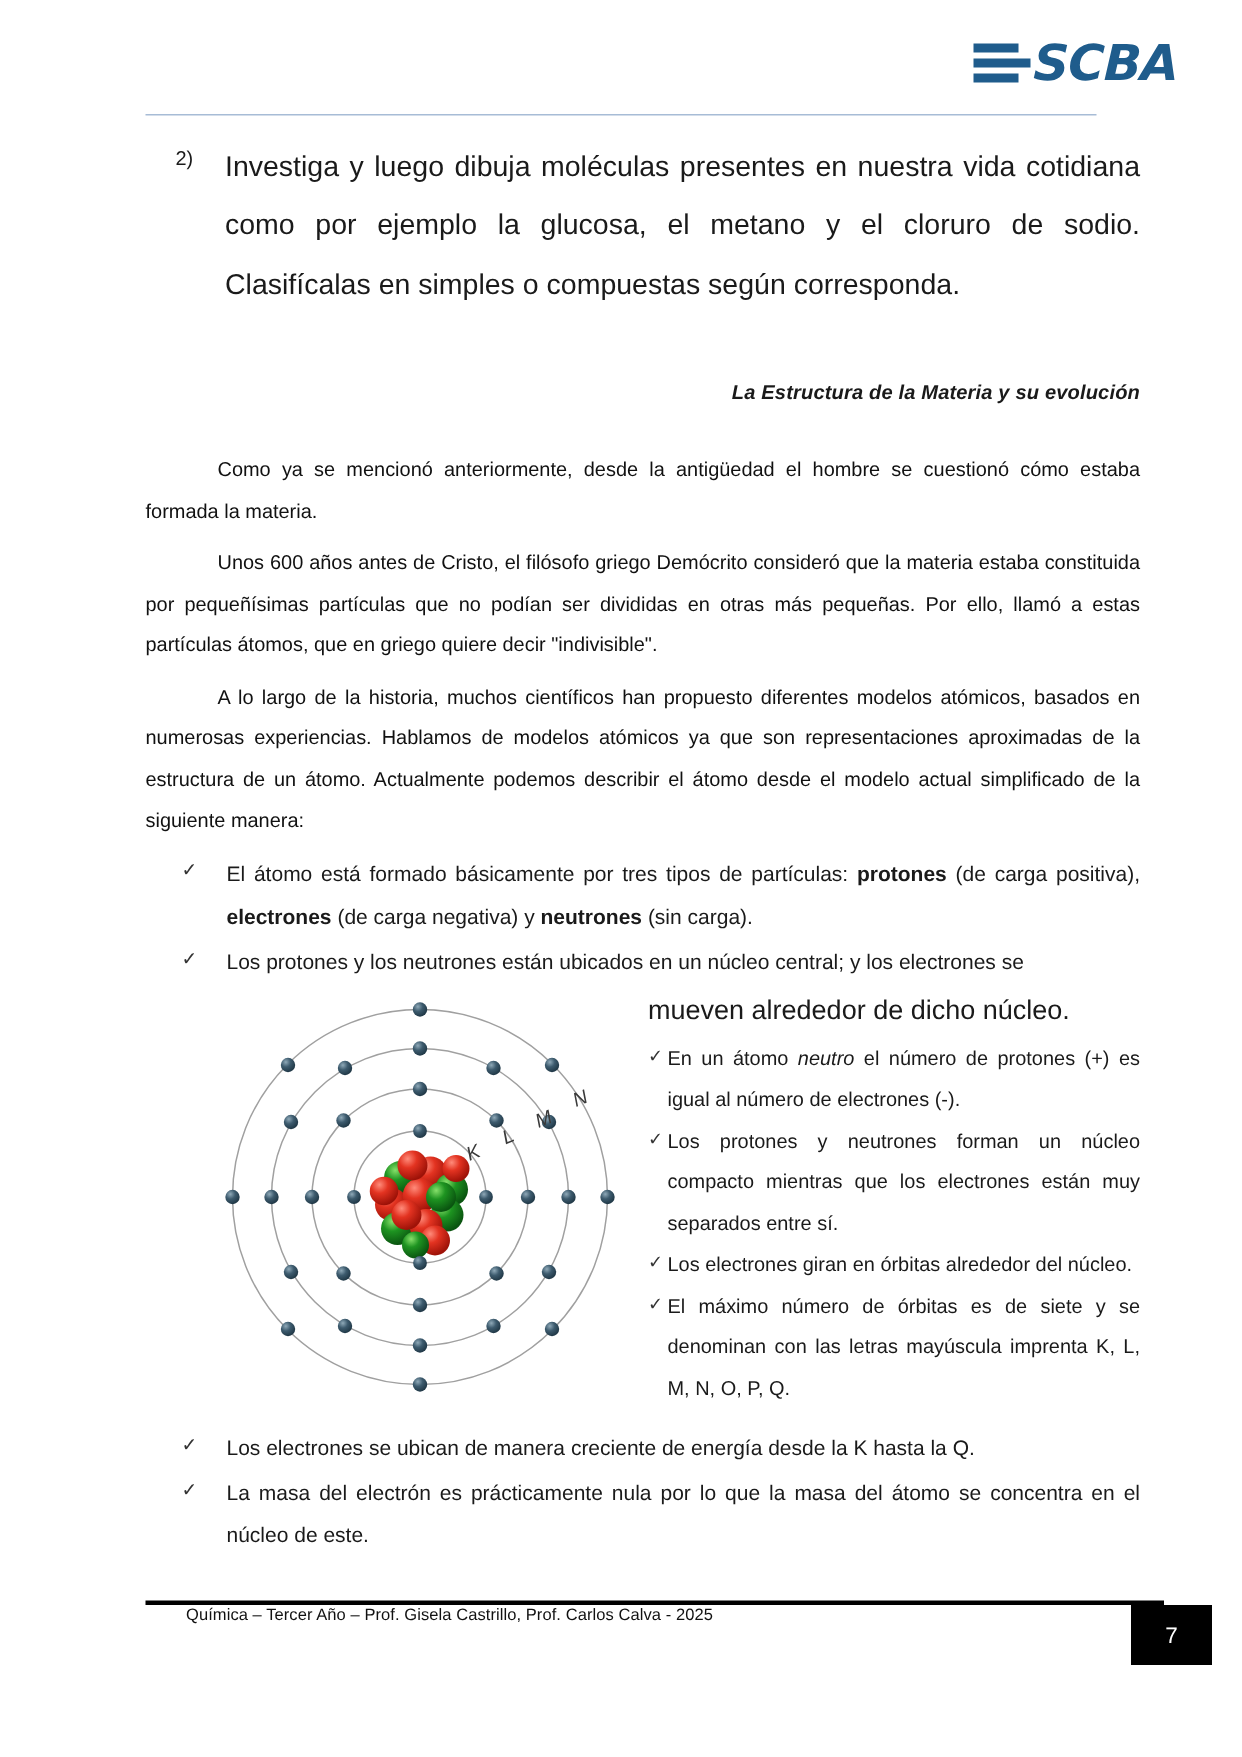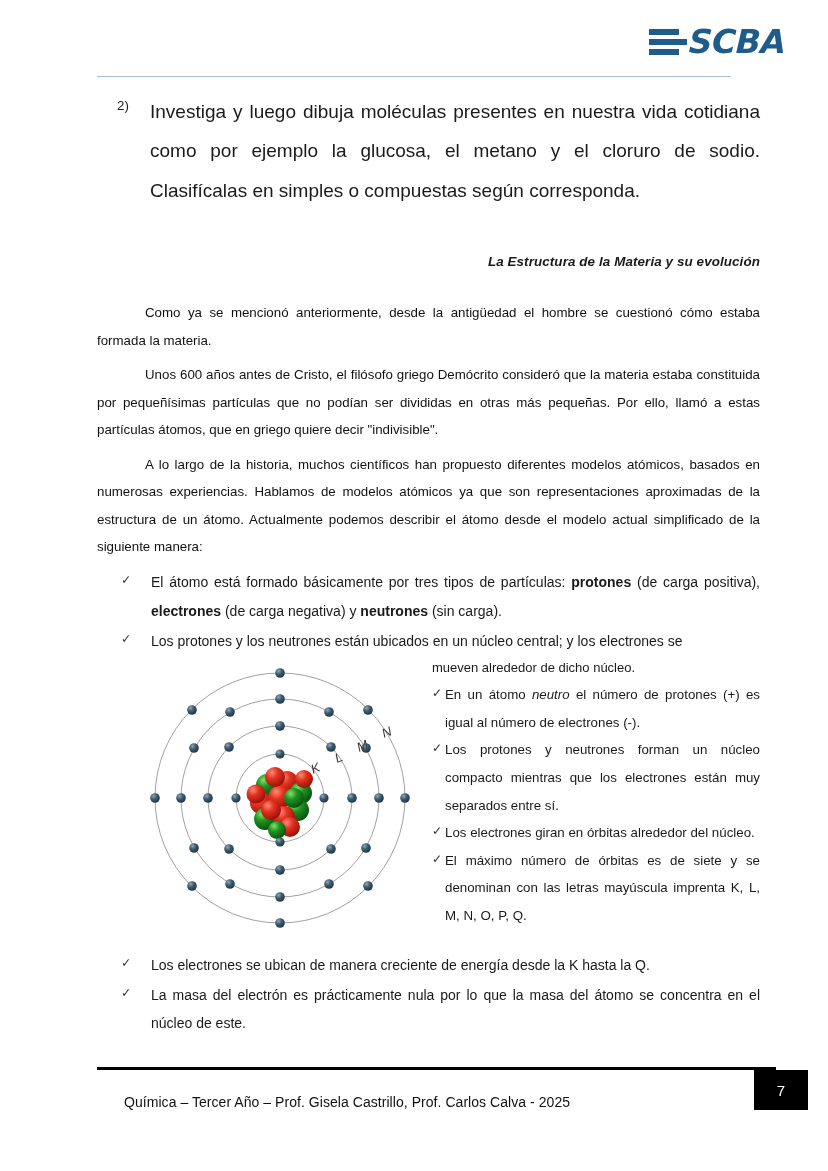"mueven alrededor de dicho núcleo." .side-line { font-size: 13px -> 18px }
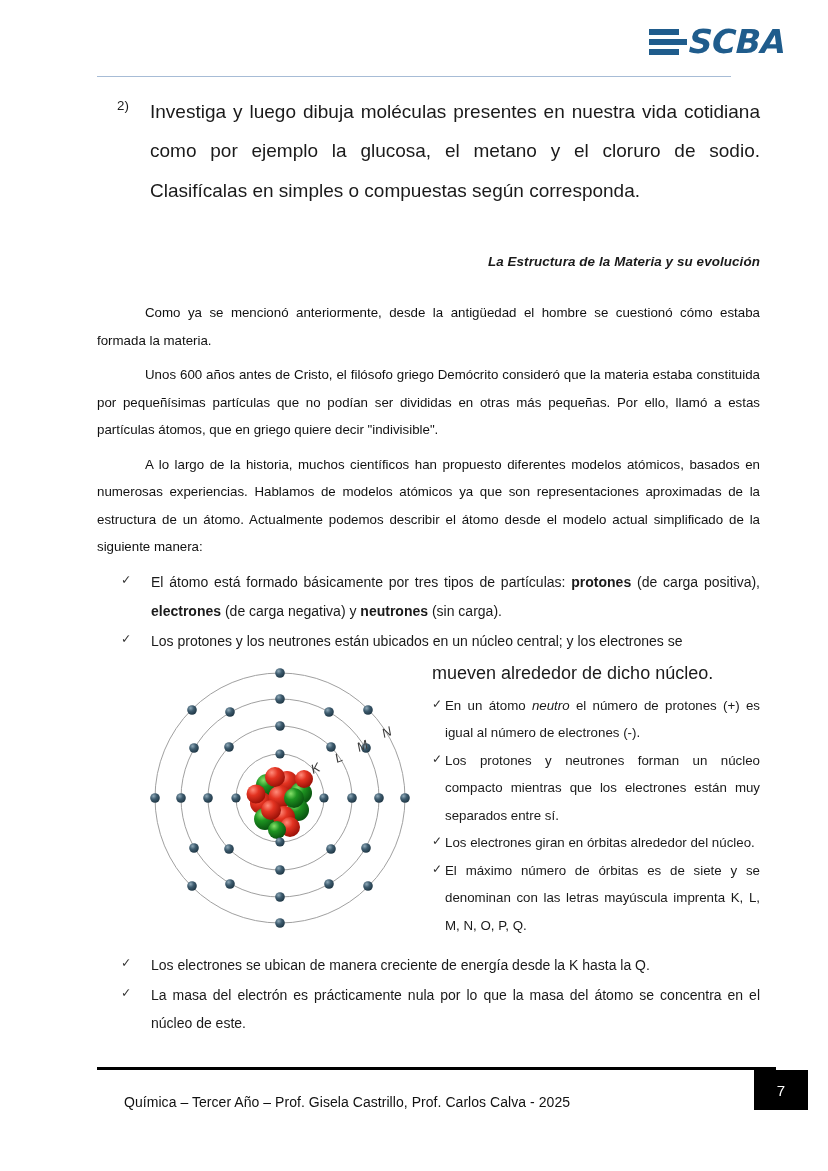"Química – Tercer Año –" .footer-text { font-size: 14px -> 11px; top: 33px -> 10px }
